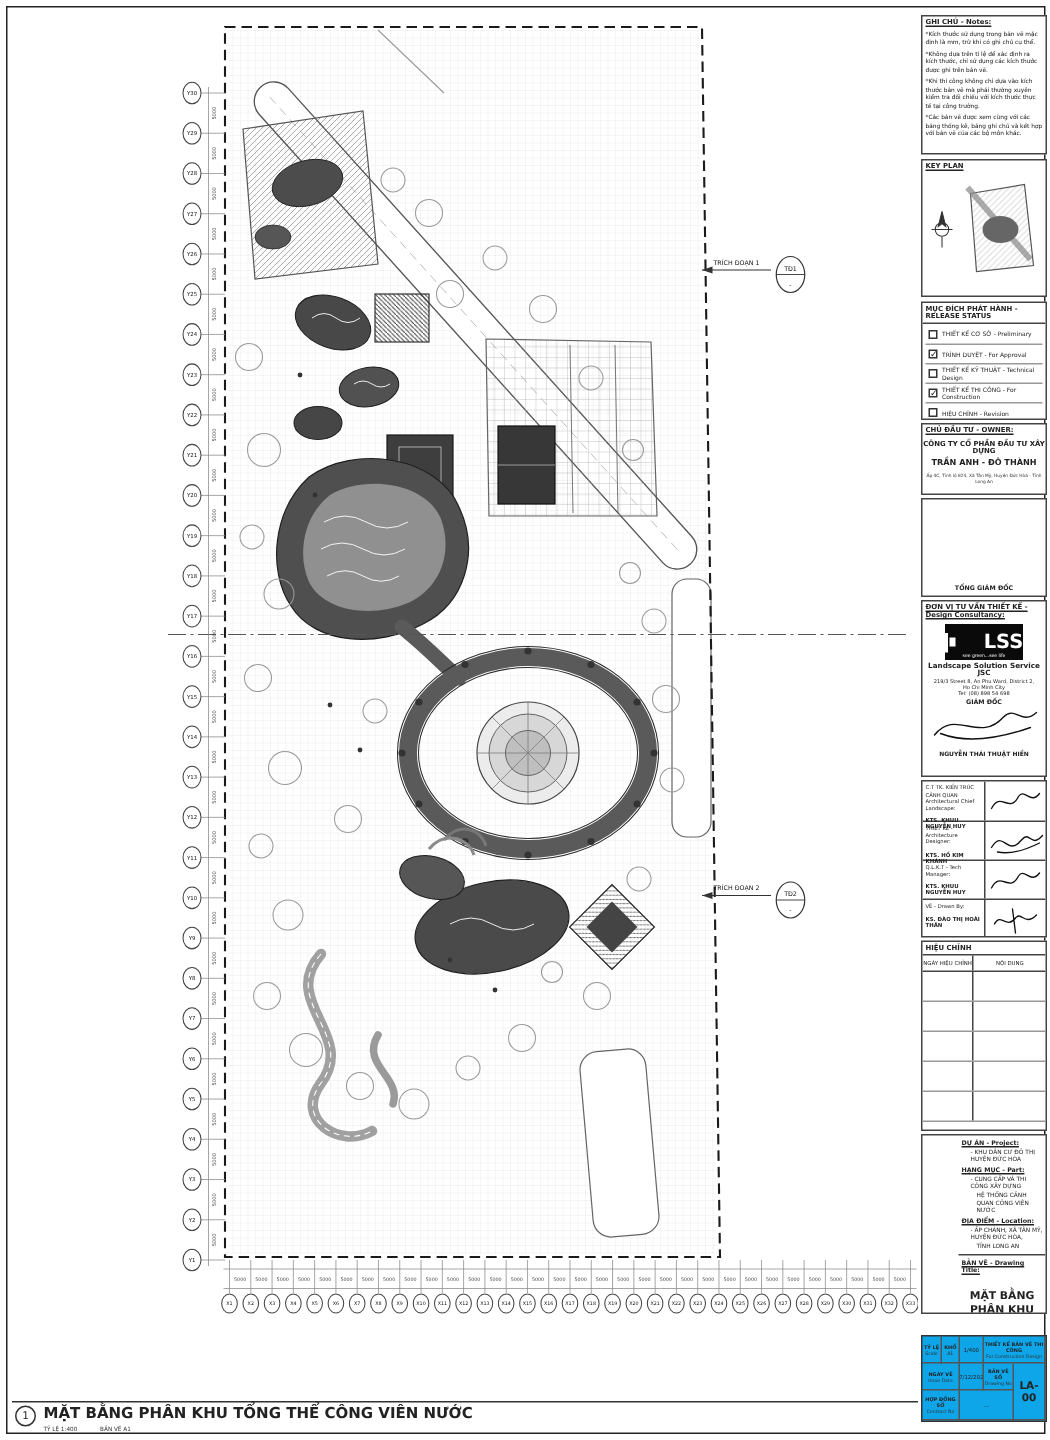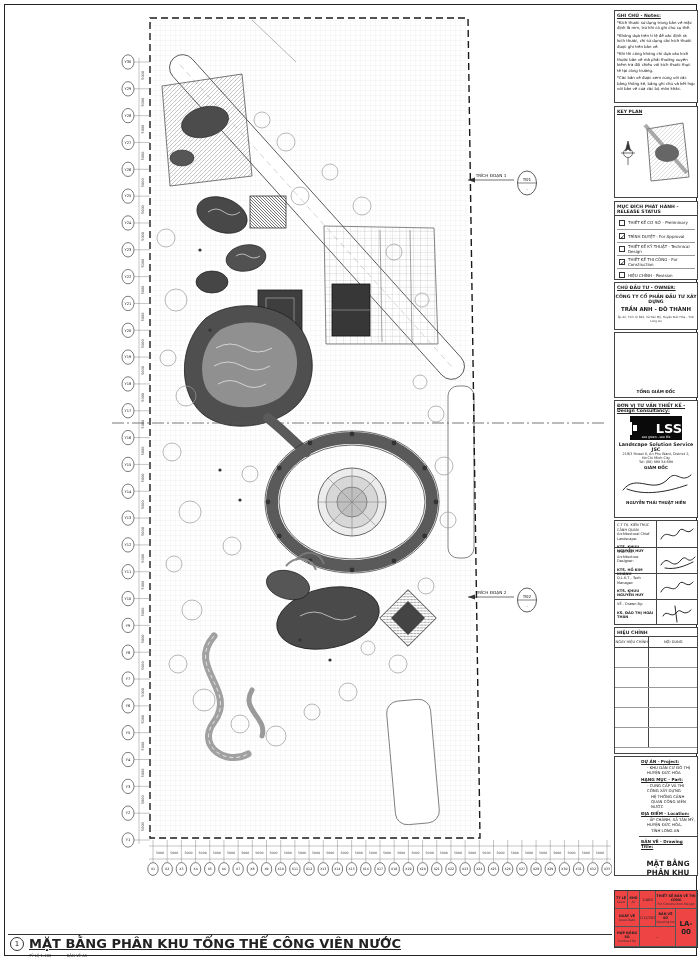"LA-00" .tt { background: #ef4444 -> #0ea5e9 }
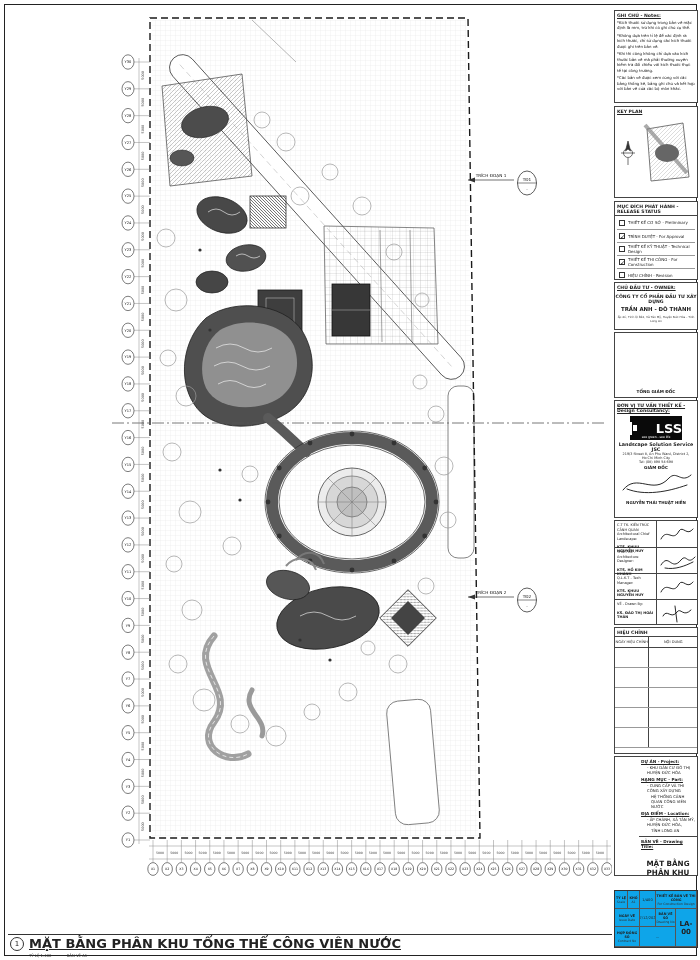"MẶT BẰNG PHÂN KHU TỔNG THỂ CÔNG" .ftitle { font-size: 13px -> 10px; text-decoration: underline -> none }
